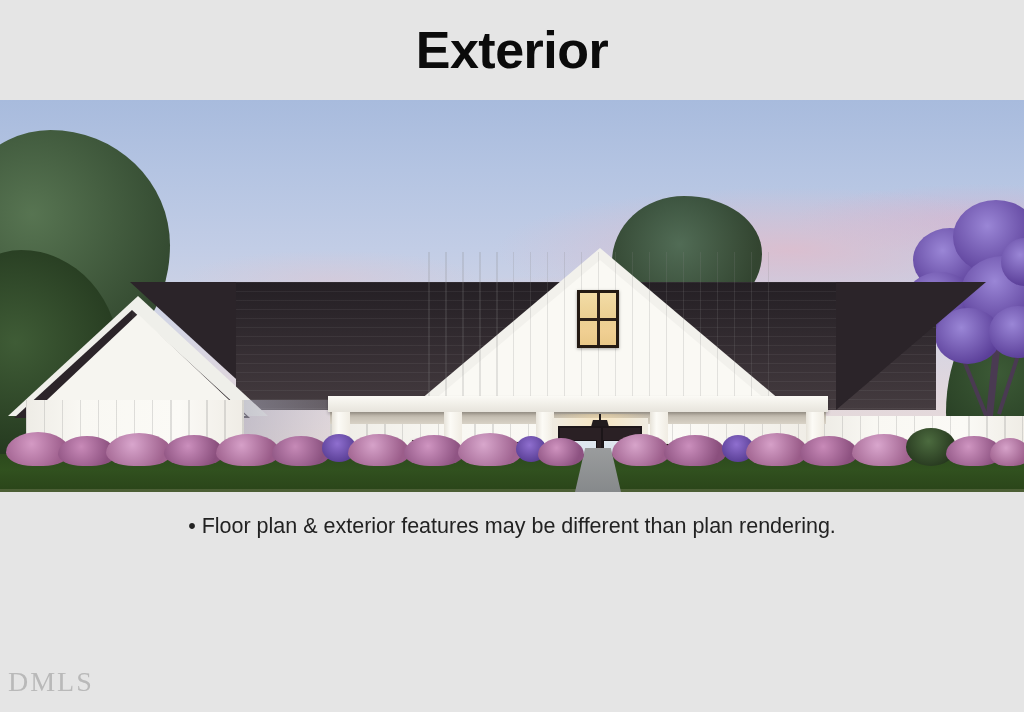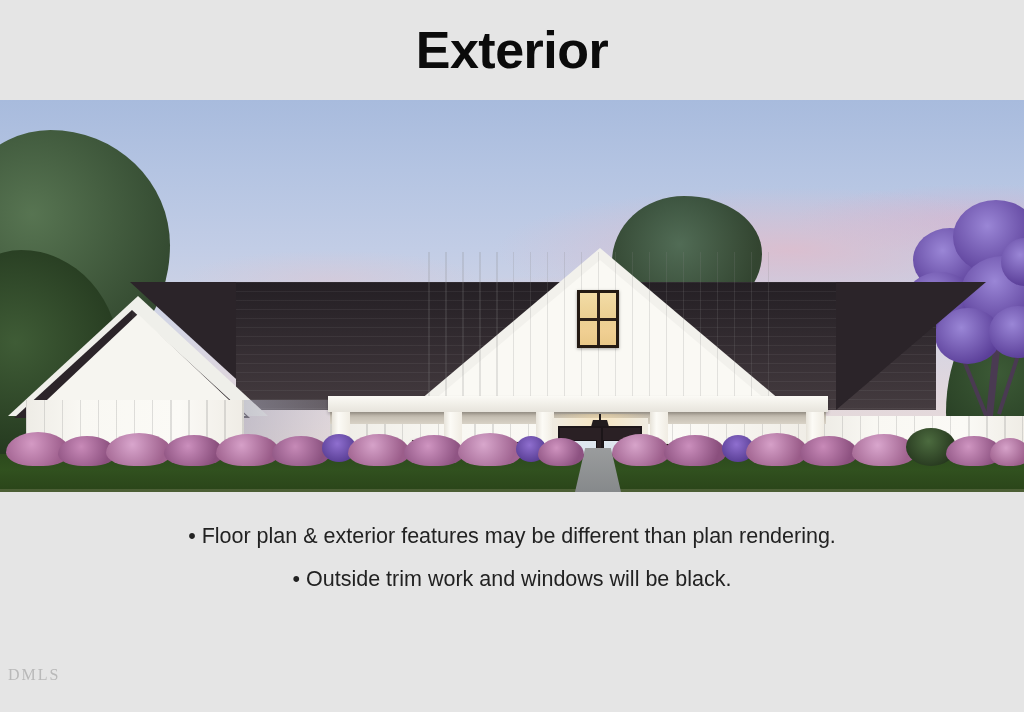"• Floor plan & exterior" #notes-list li { margin-top: 10px -> none }
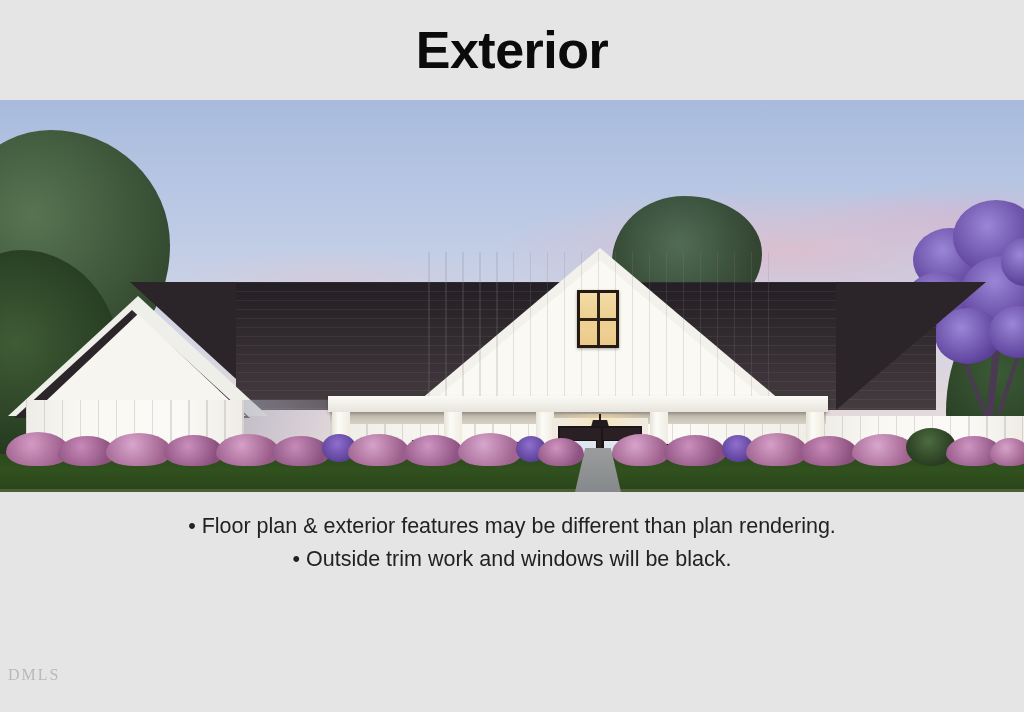"• Outside trim work and" li { html: <li>• Outside trim work and windows will be black.</li> -> none }
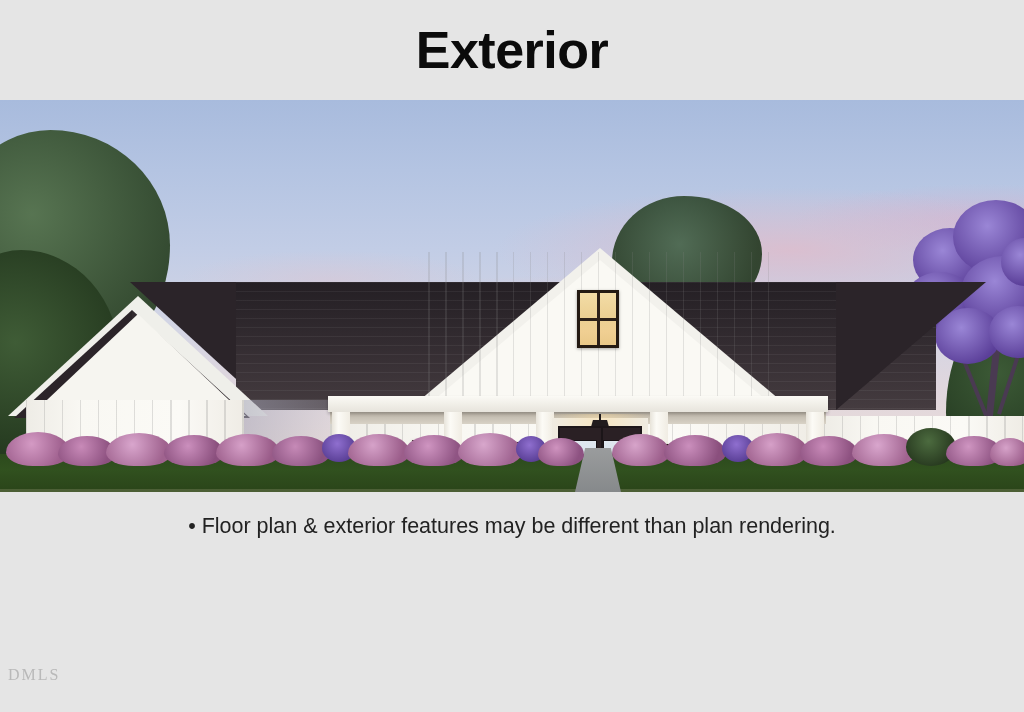"DMLS" #watermark { font-size: 16px -> 28px }
